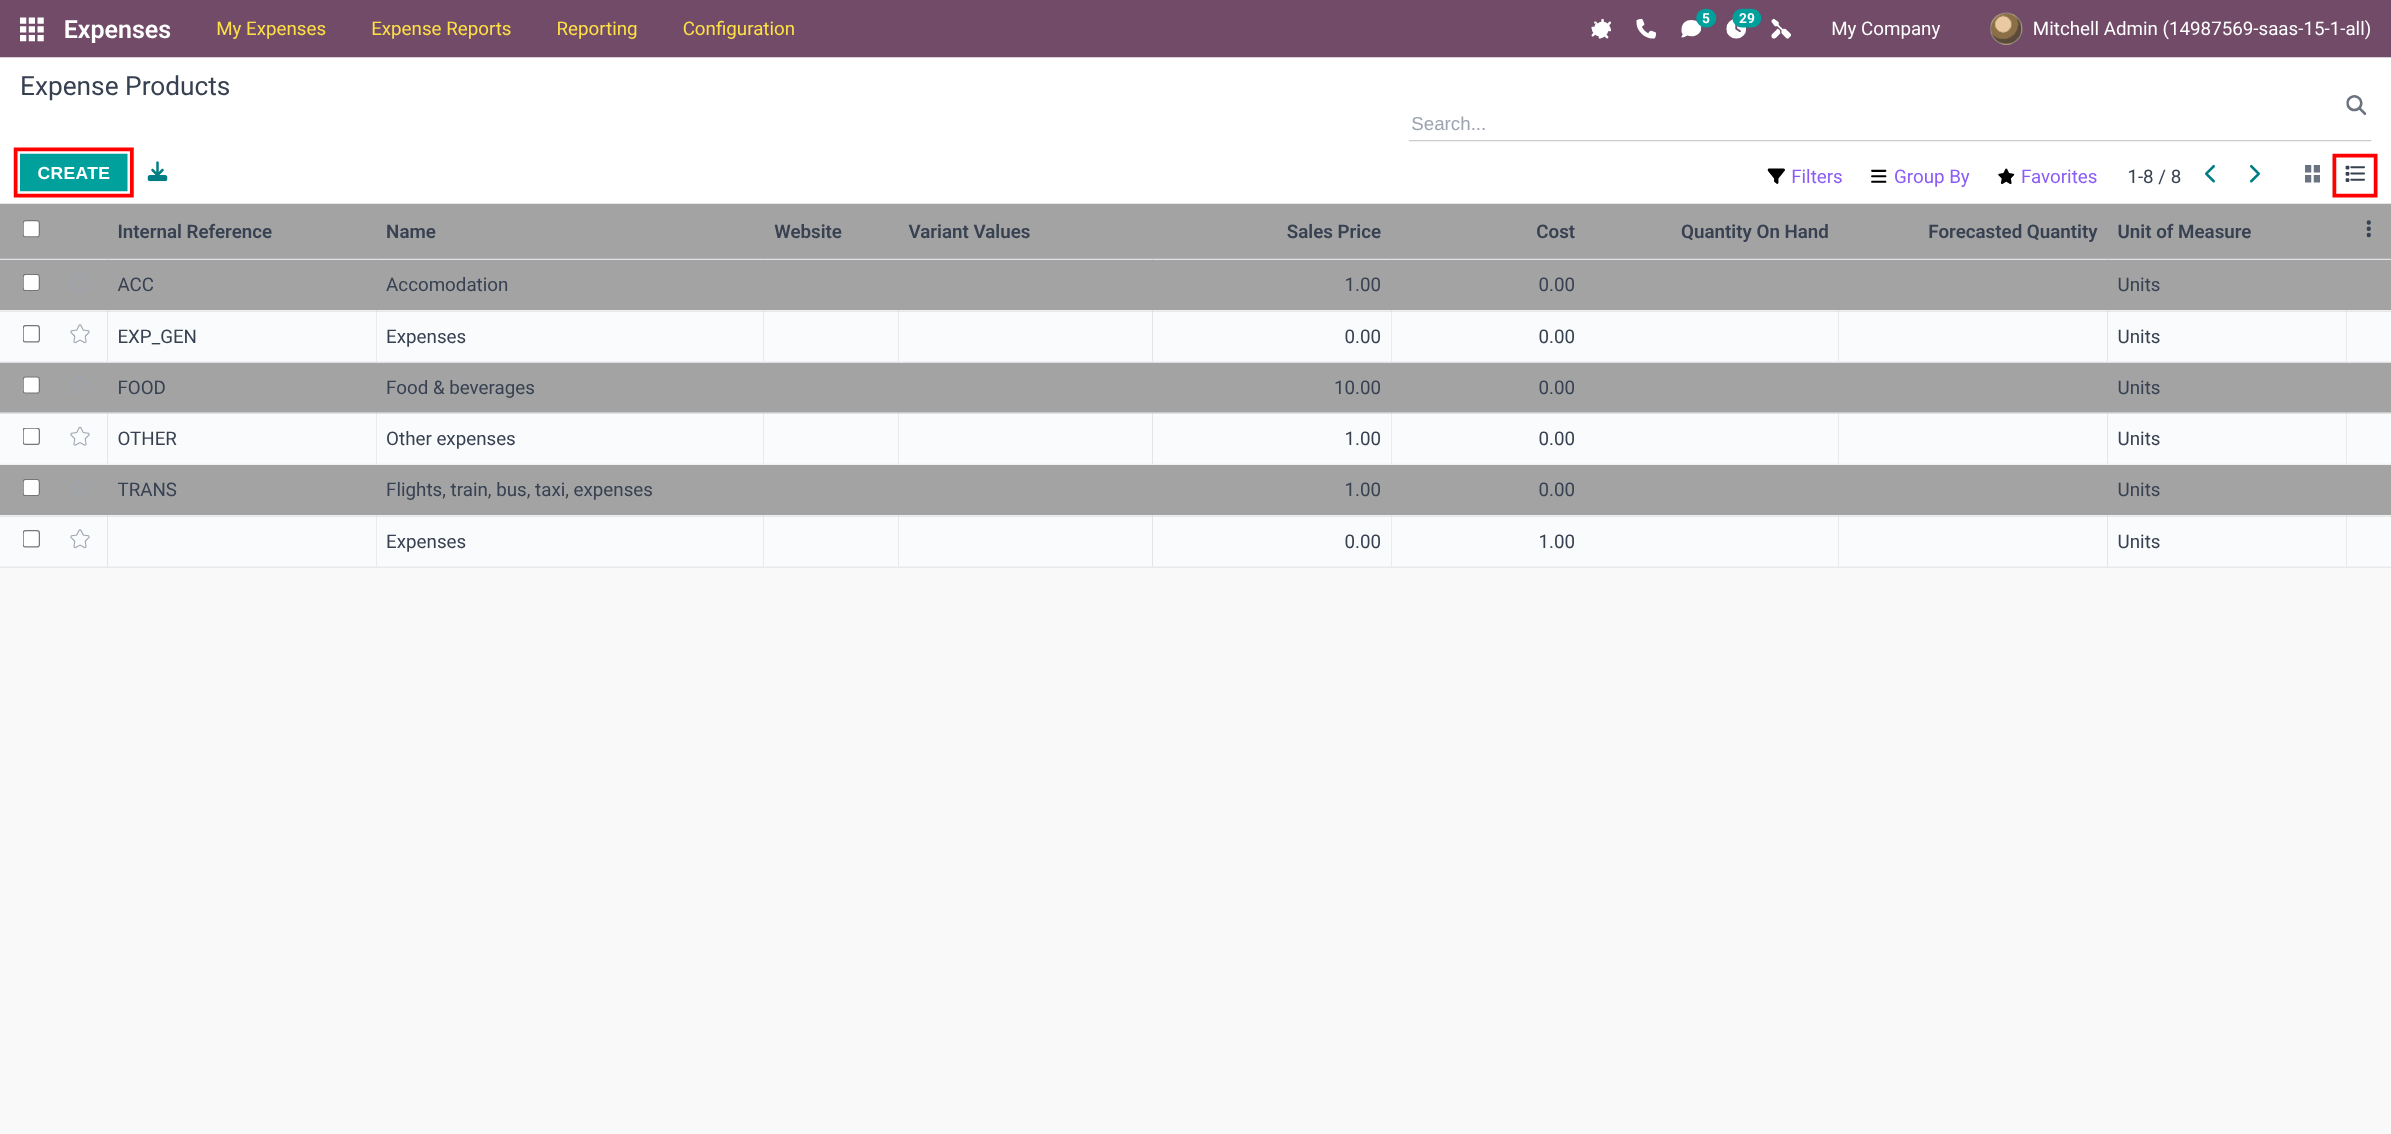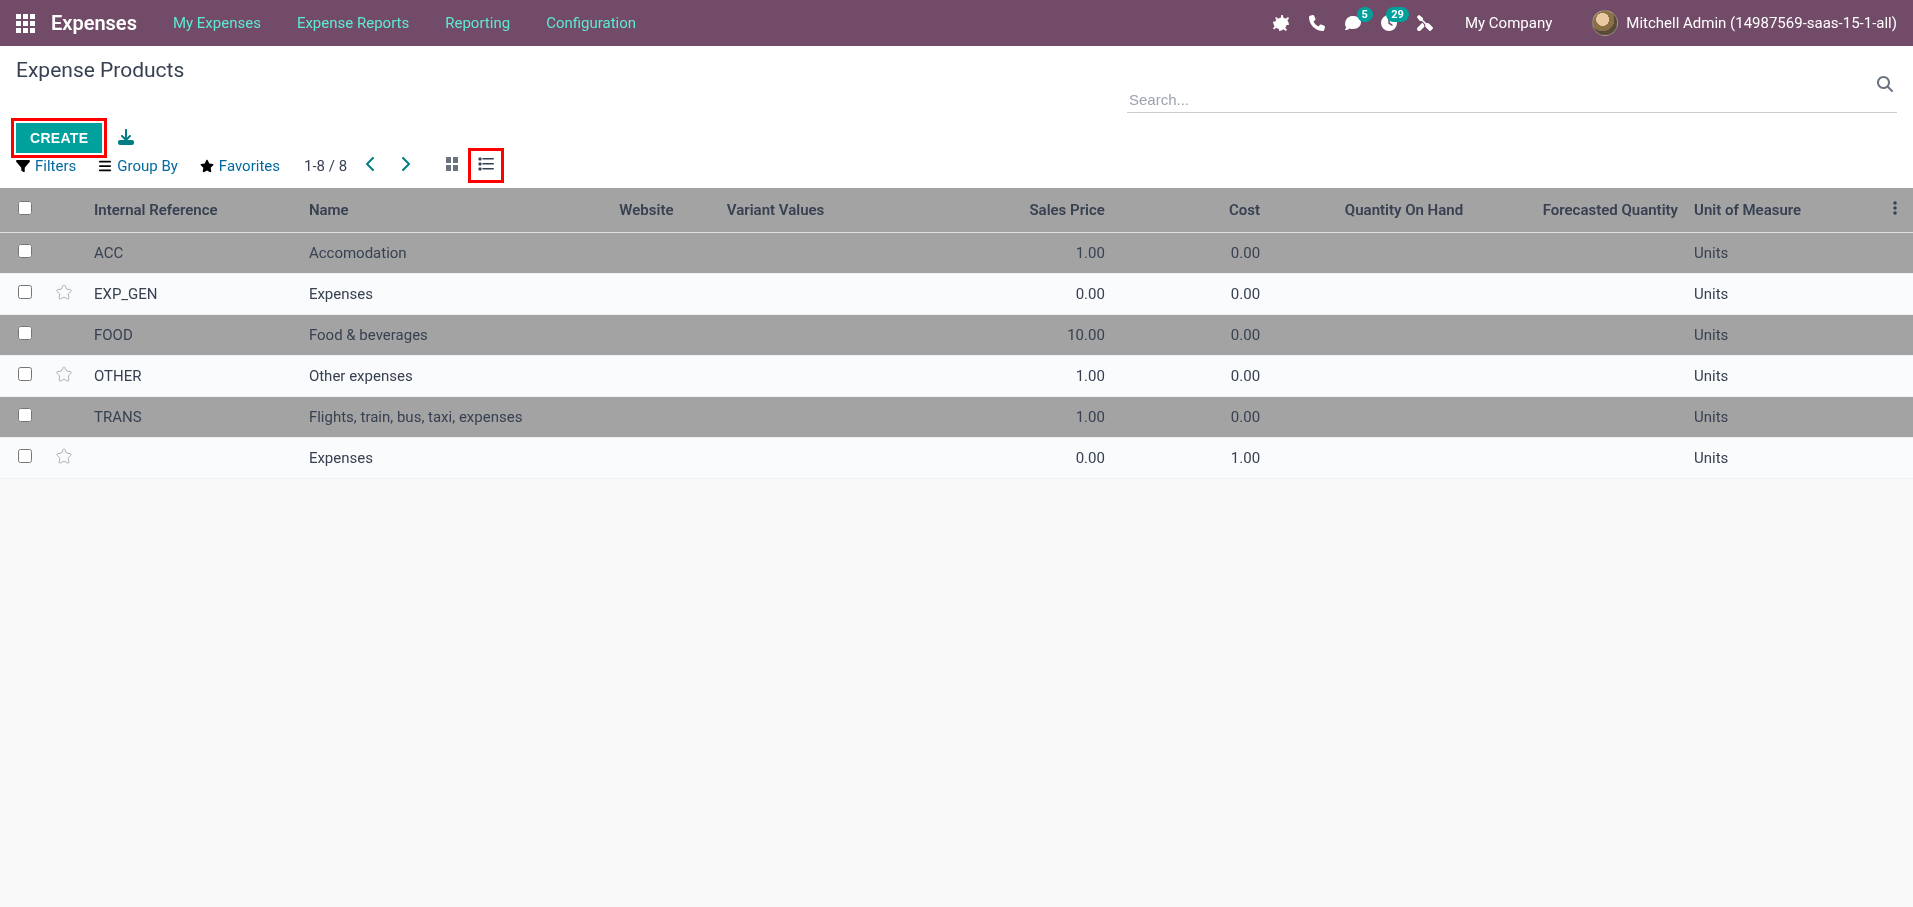"My Expenses" .navbar .nav-links a { color: #5eead4 -> #fde047 }
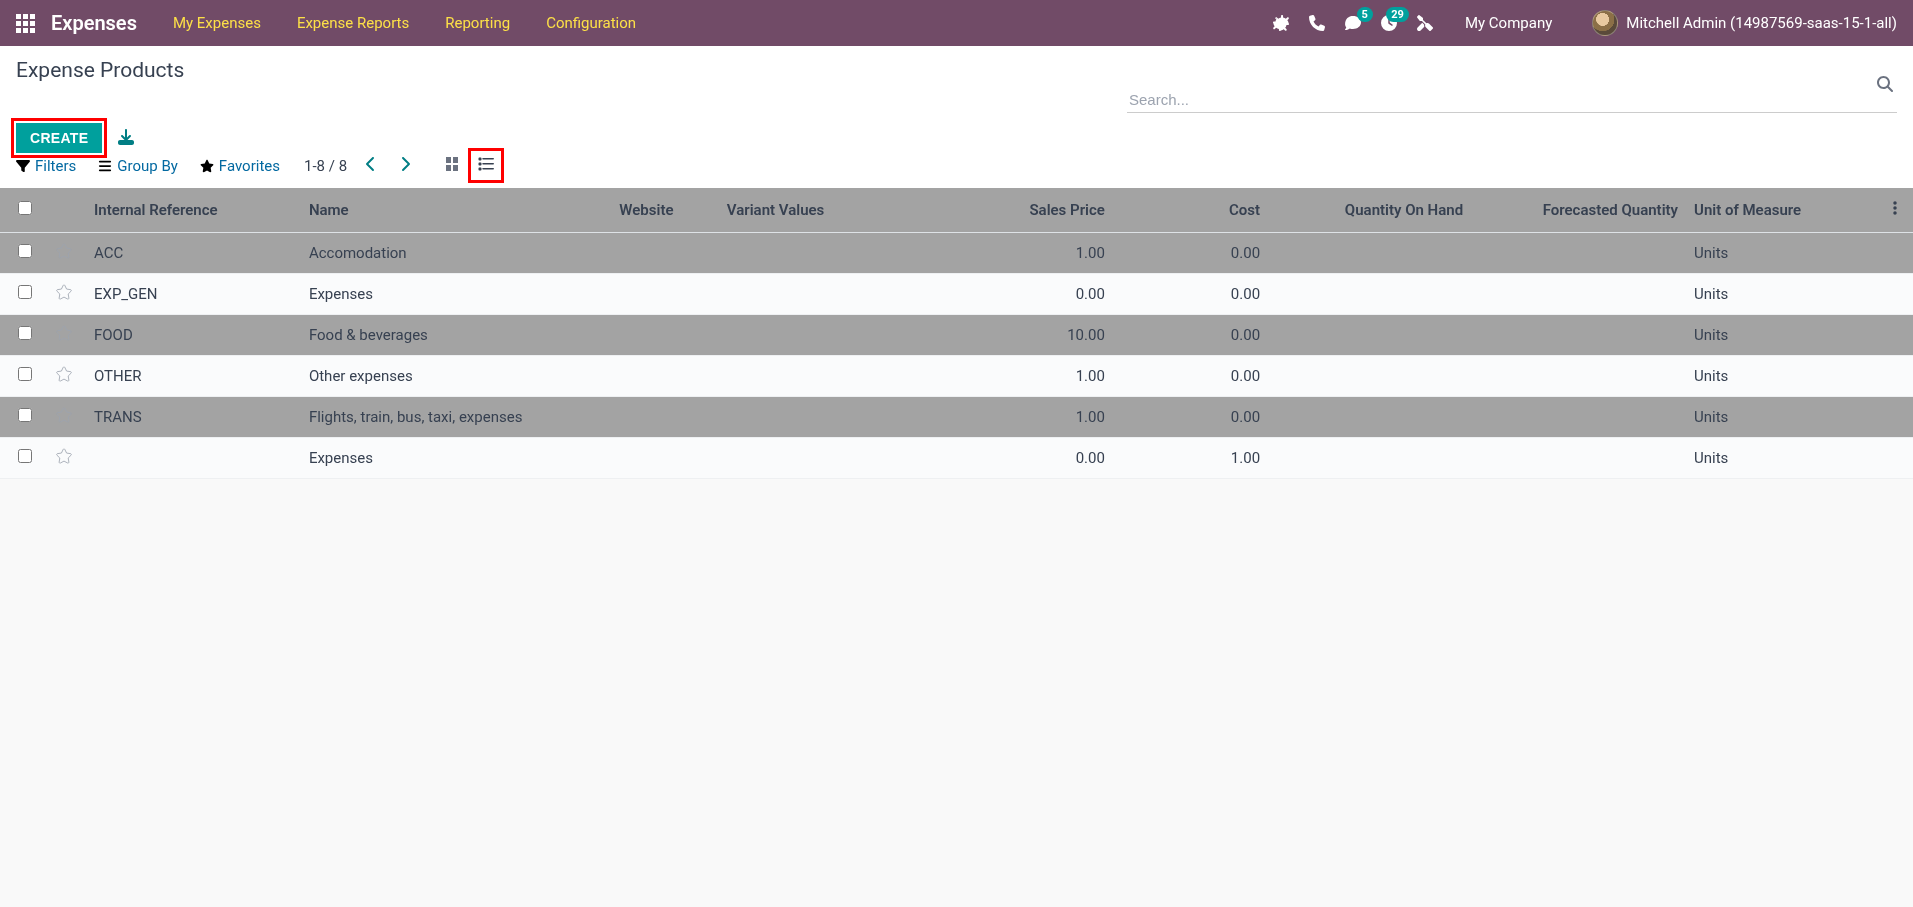"CREATE" .cp-bottom { align-items: flex-start -> flex-end; flex-direction: column -> none }
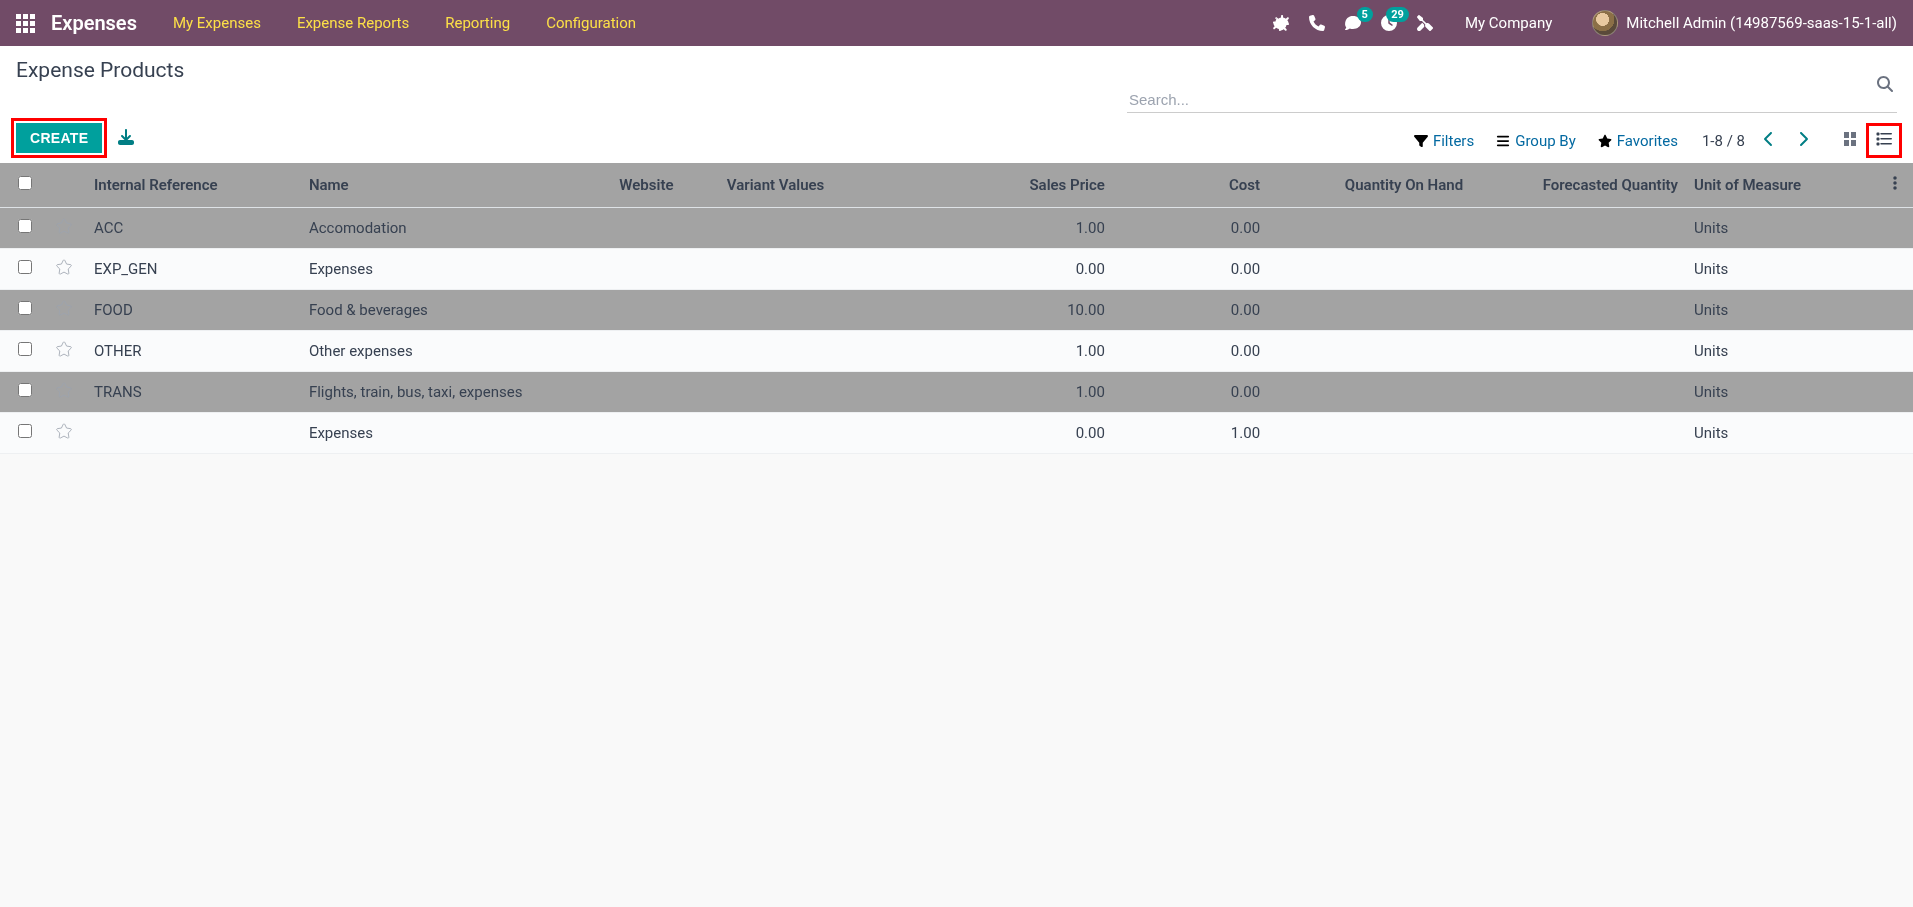"Filters" .search-opt { color: #0369a1 -> #8b5cf6 }
